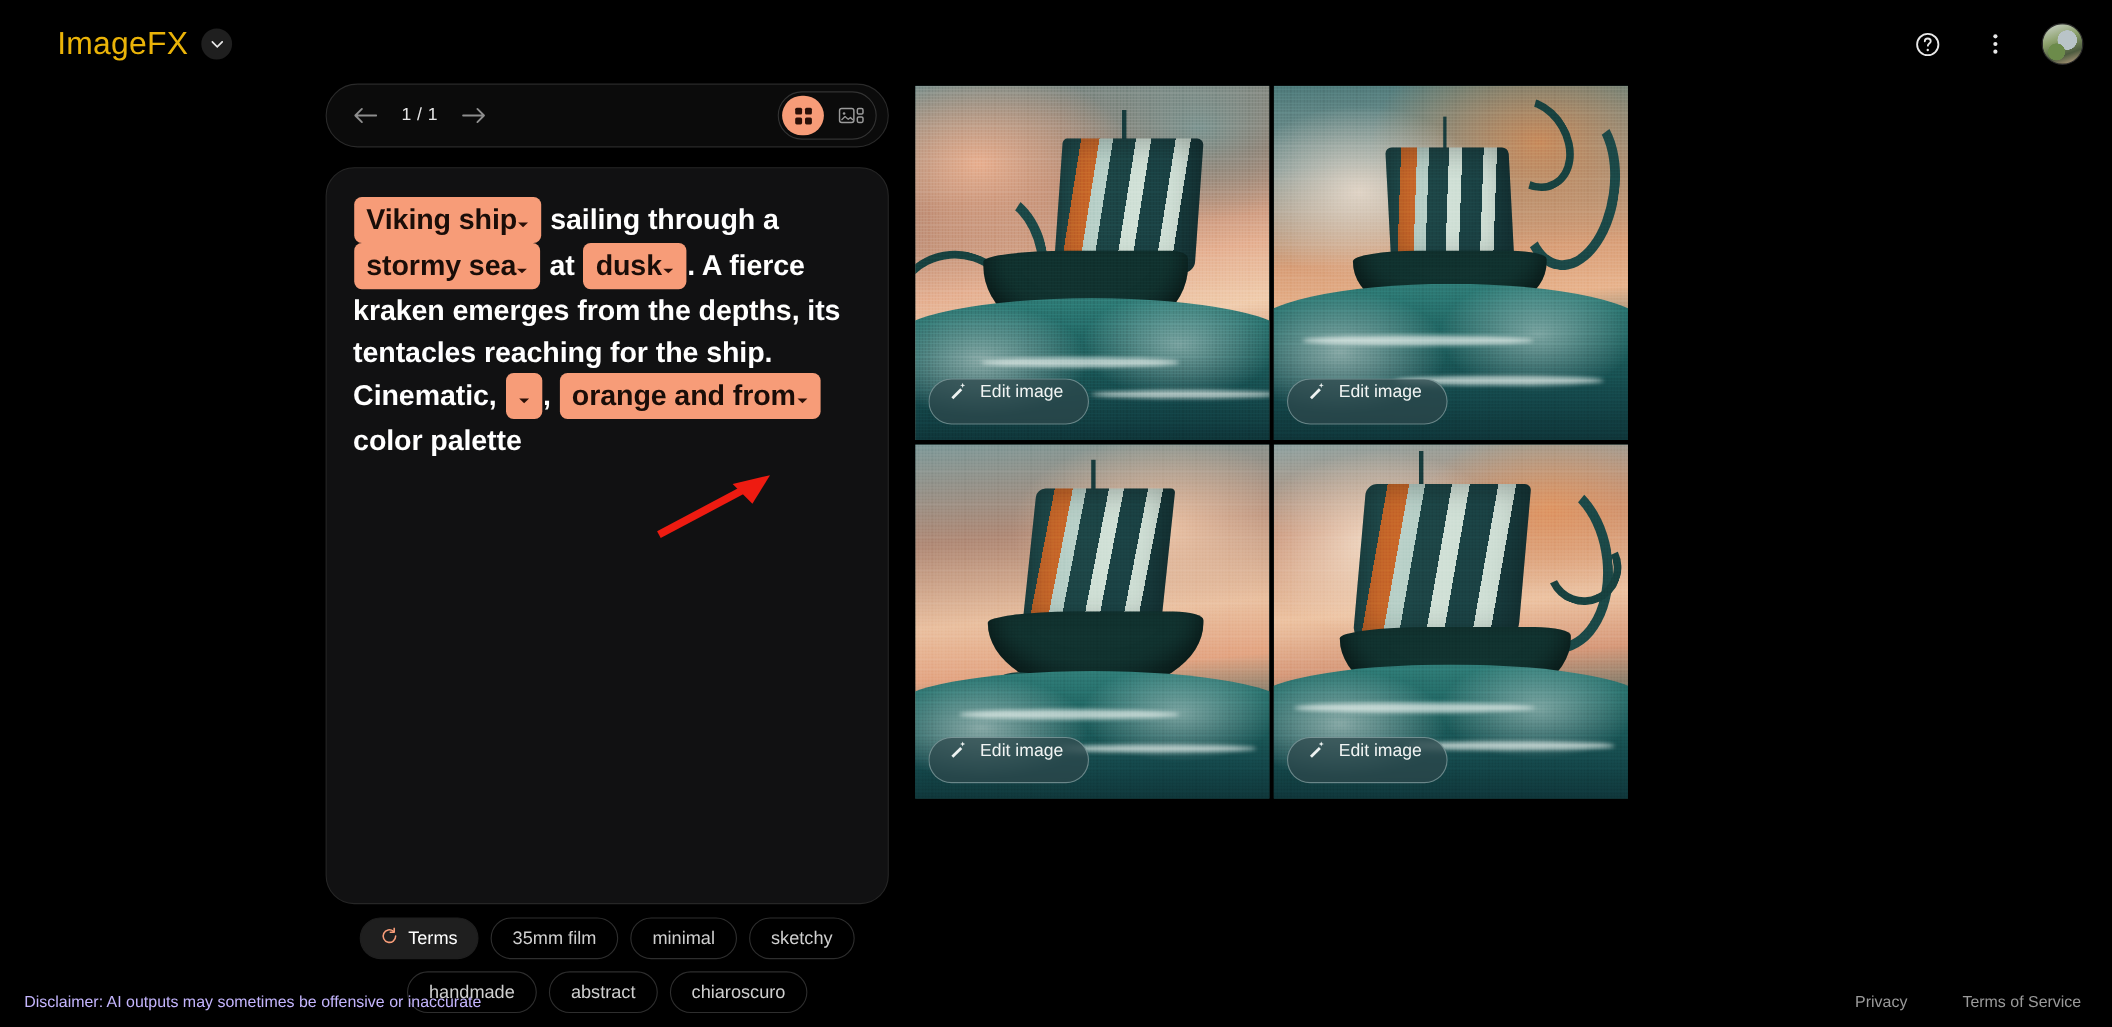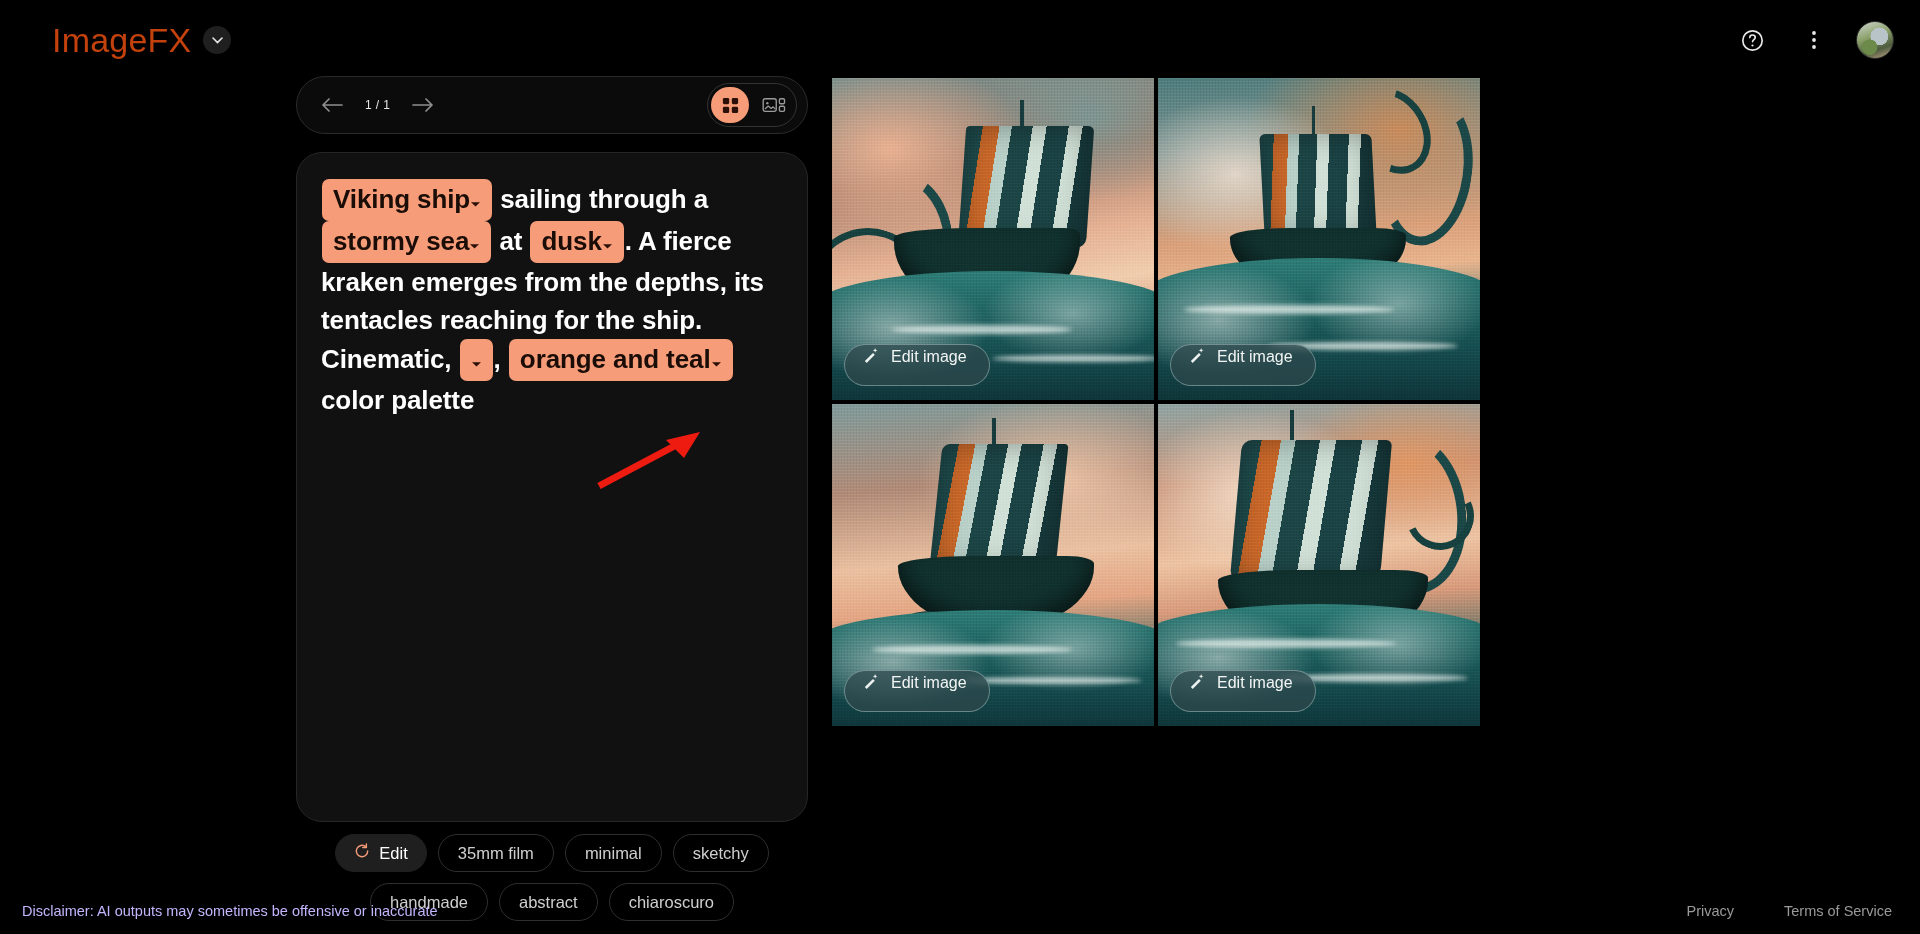"ImageFX" .brand-title { color: #c2410c -> #eab308; font-size: 34px -> 29px }
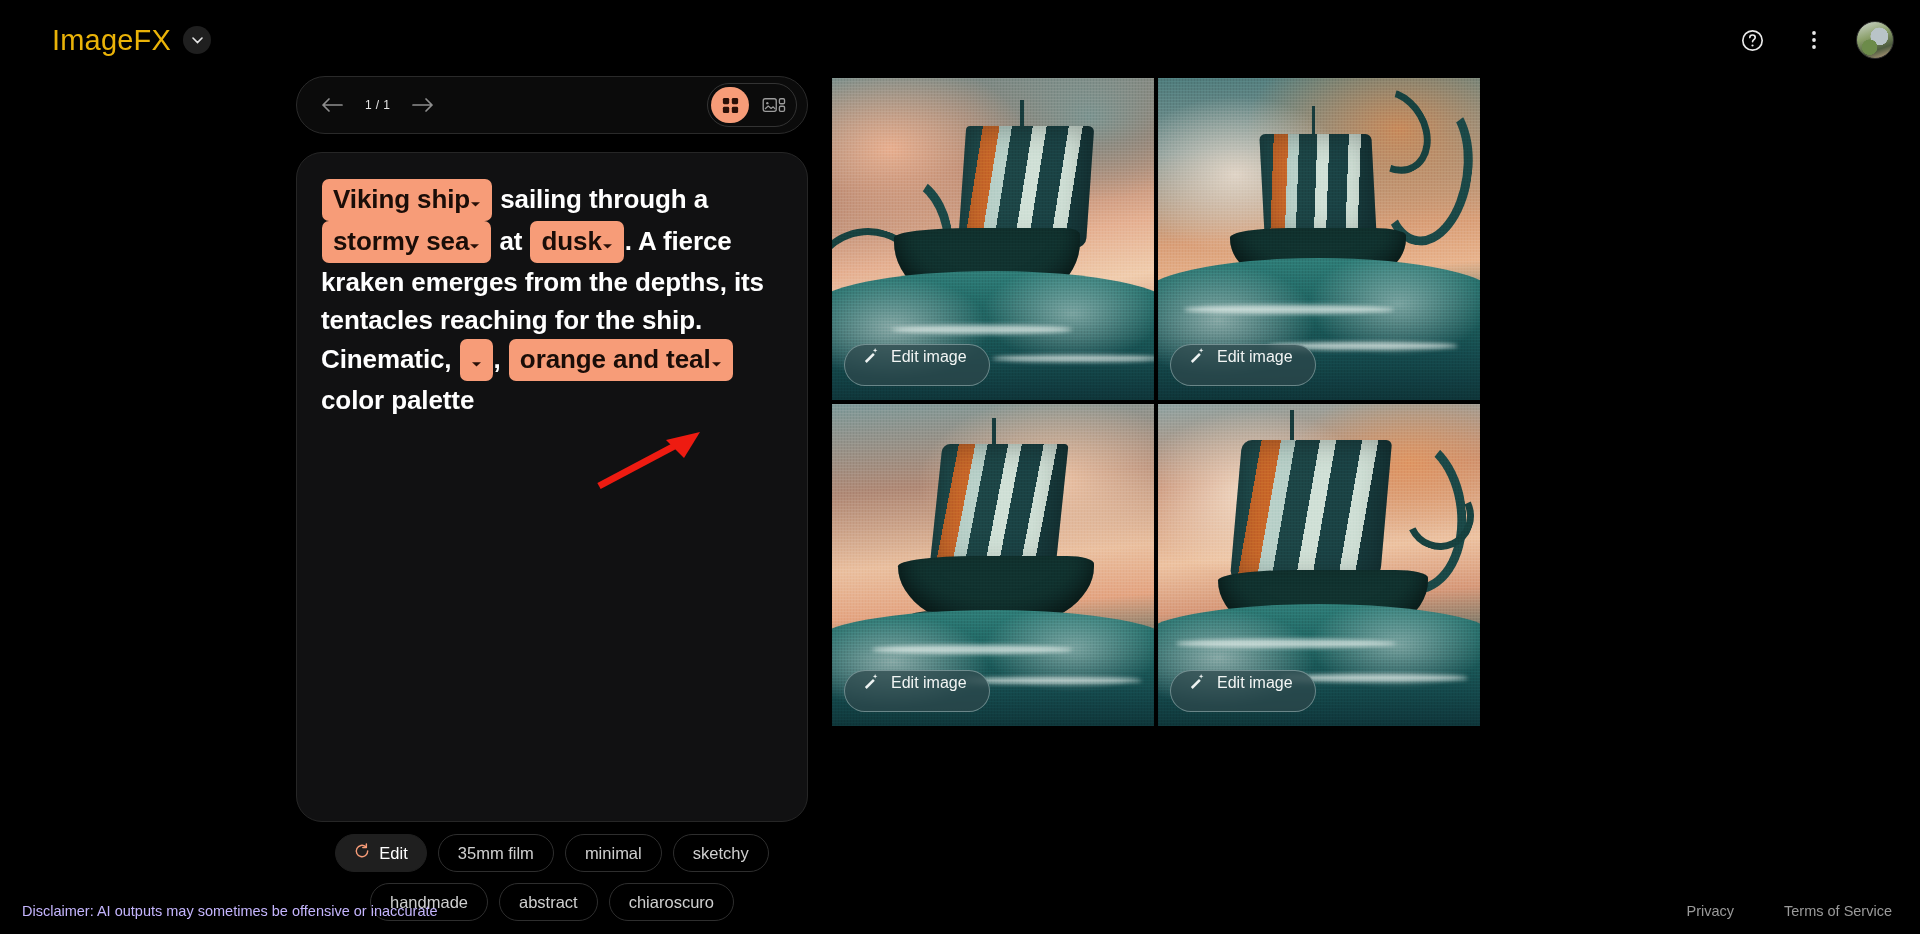"1 / 1" .page-count { font-size: 12px -> 16px }
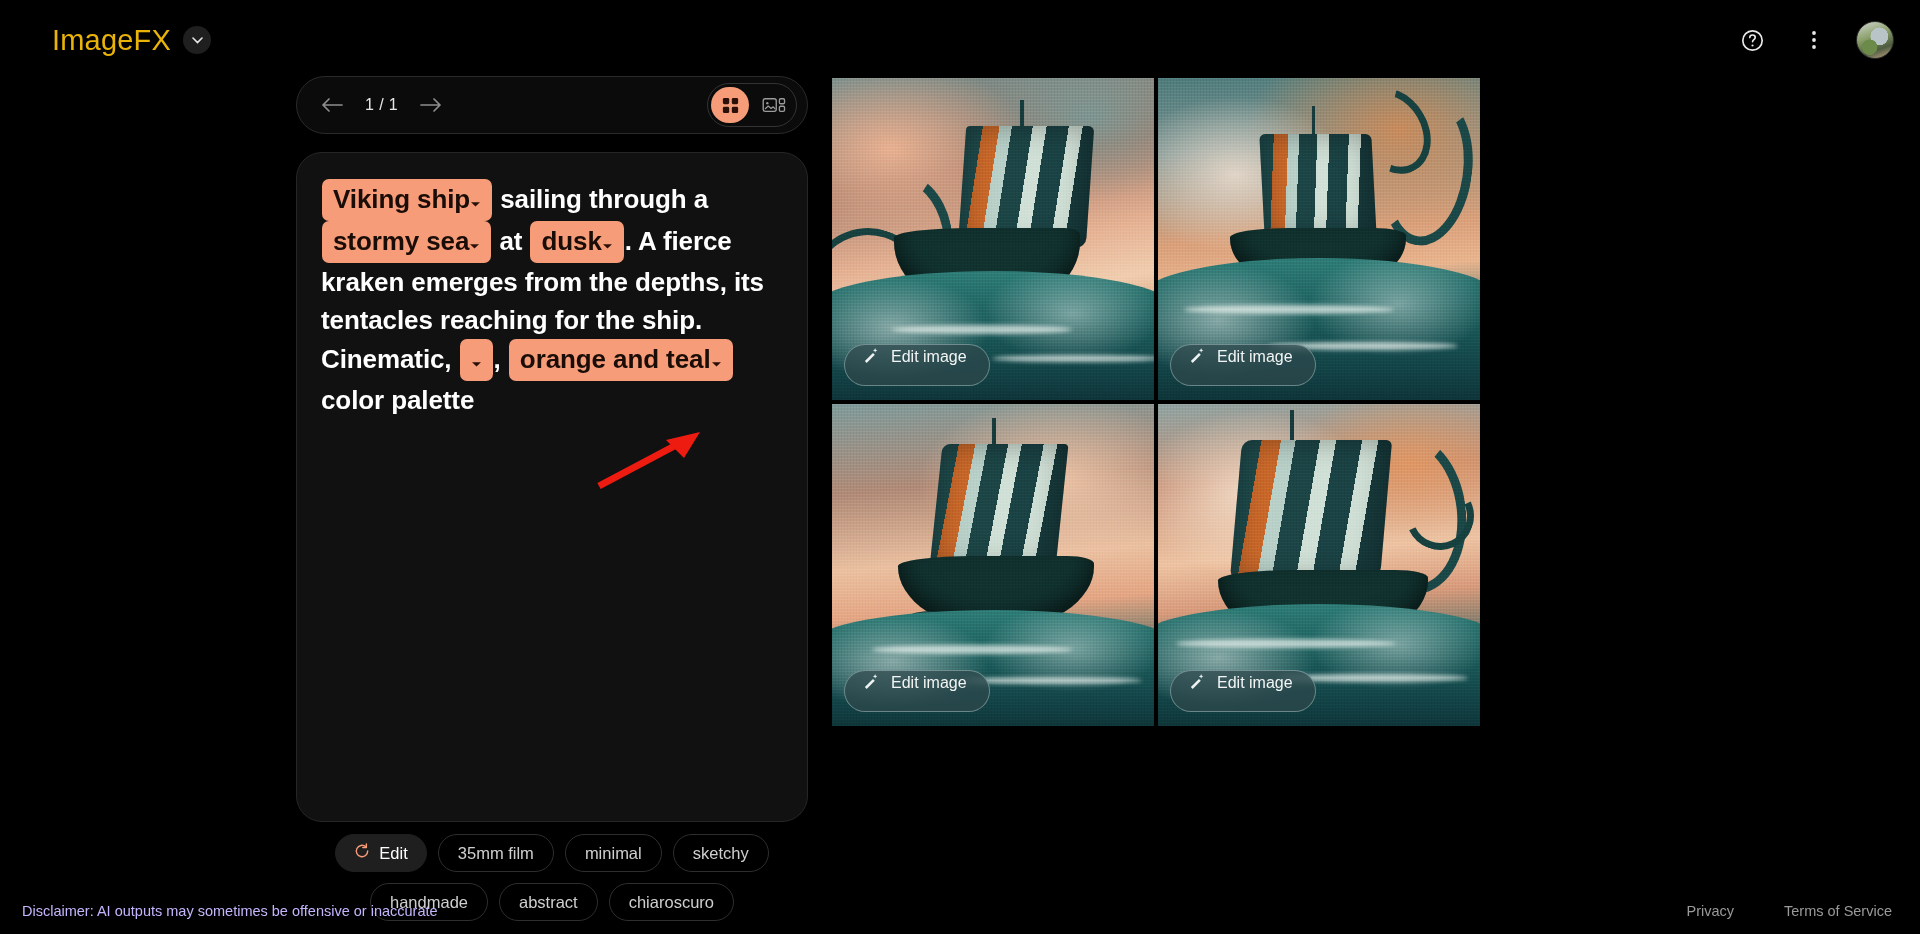"orange and teal" span { text: teal -> from }
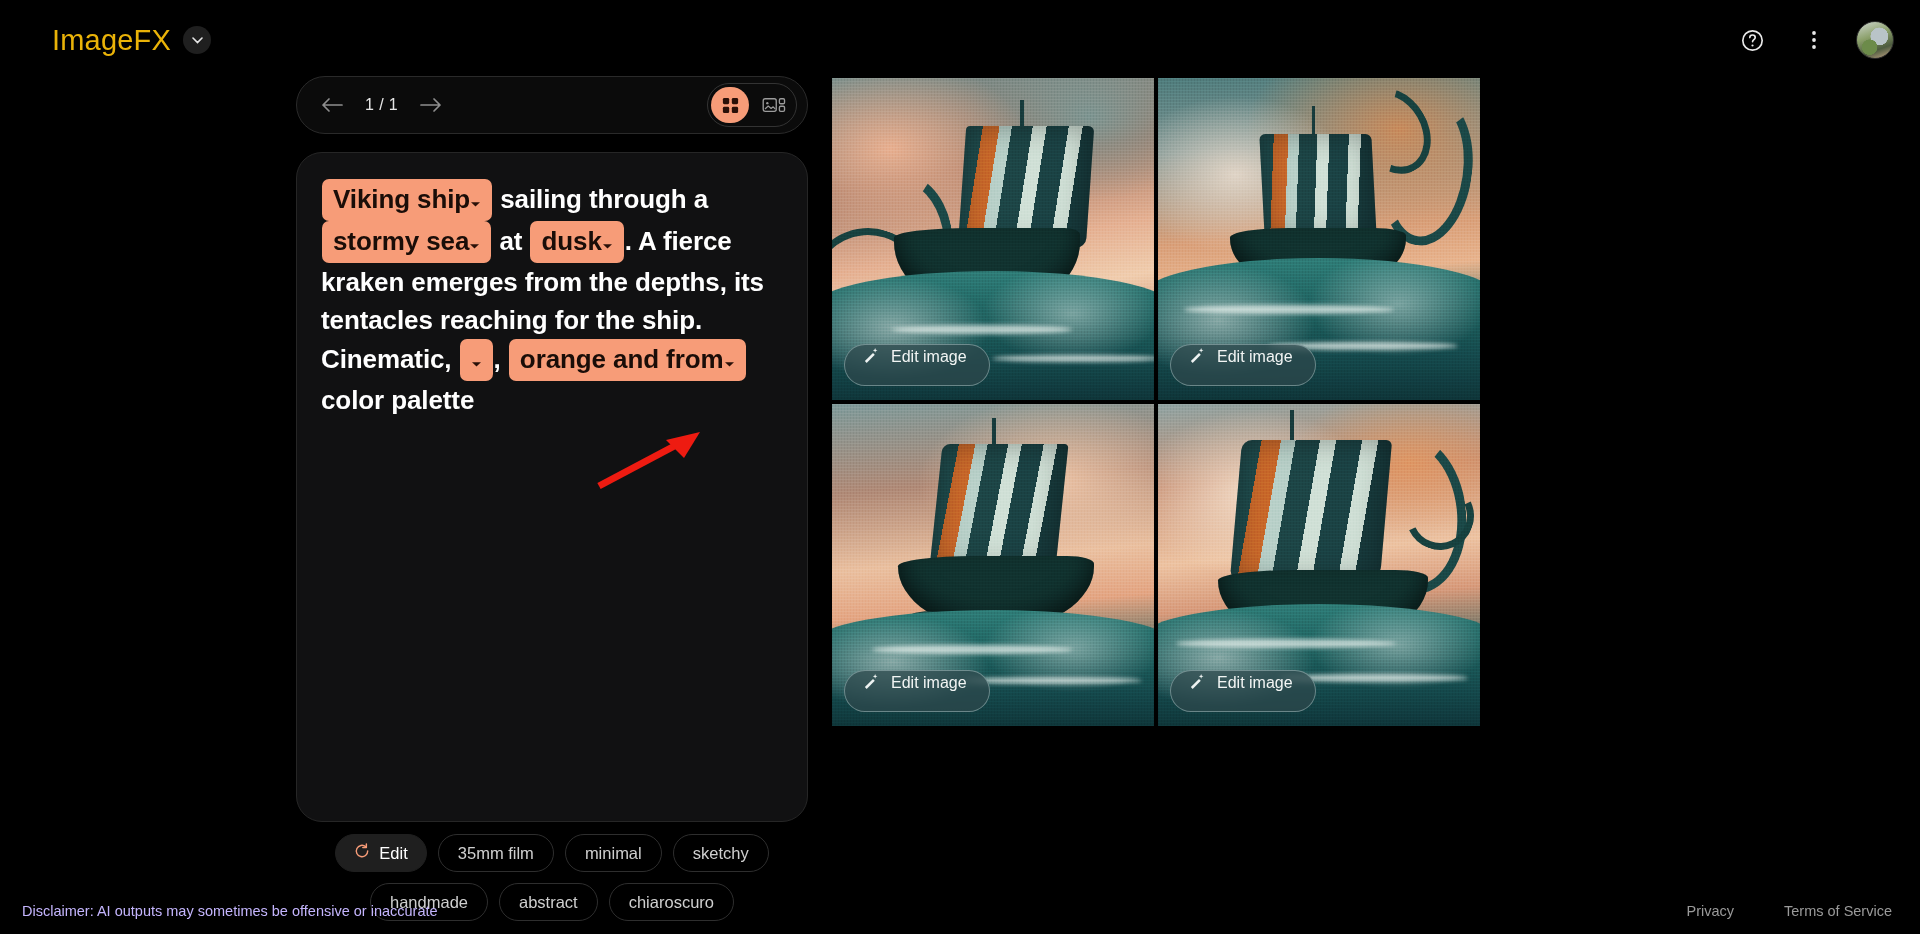"Edit" span { text: Edit -> Terms }
